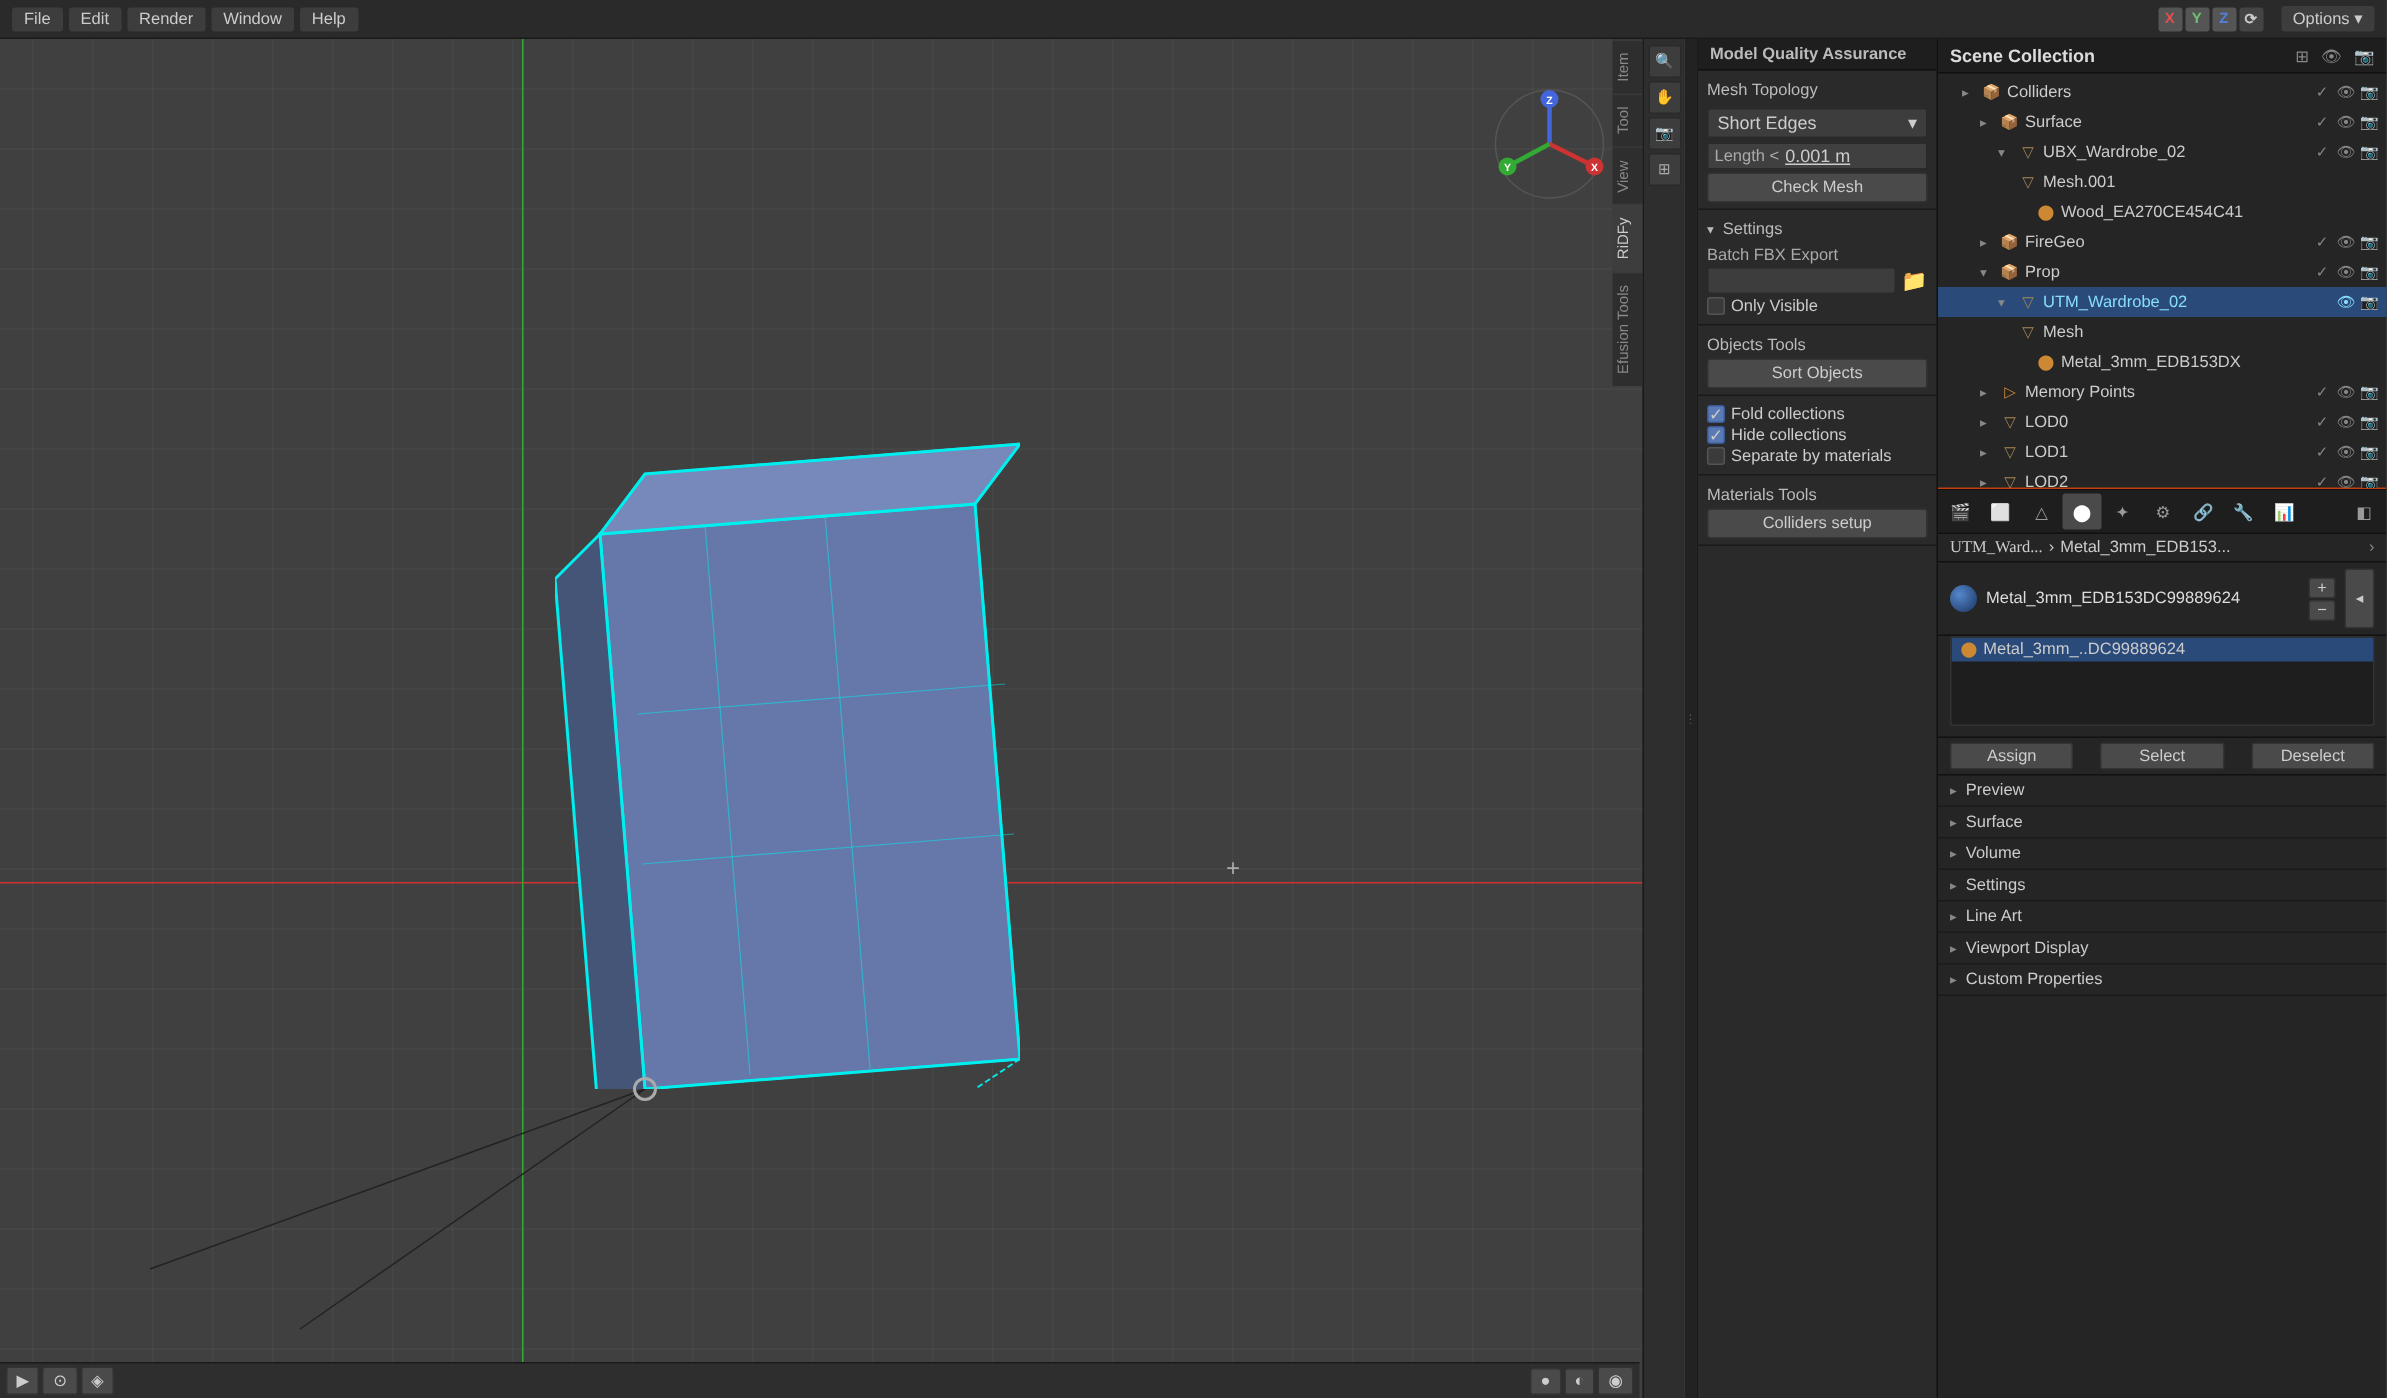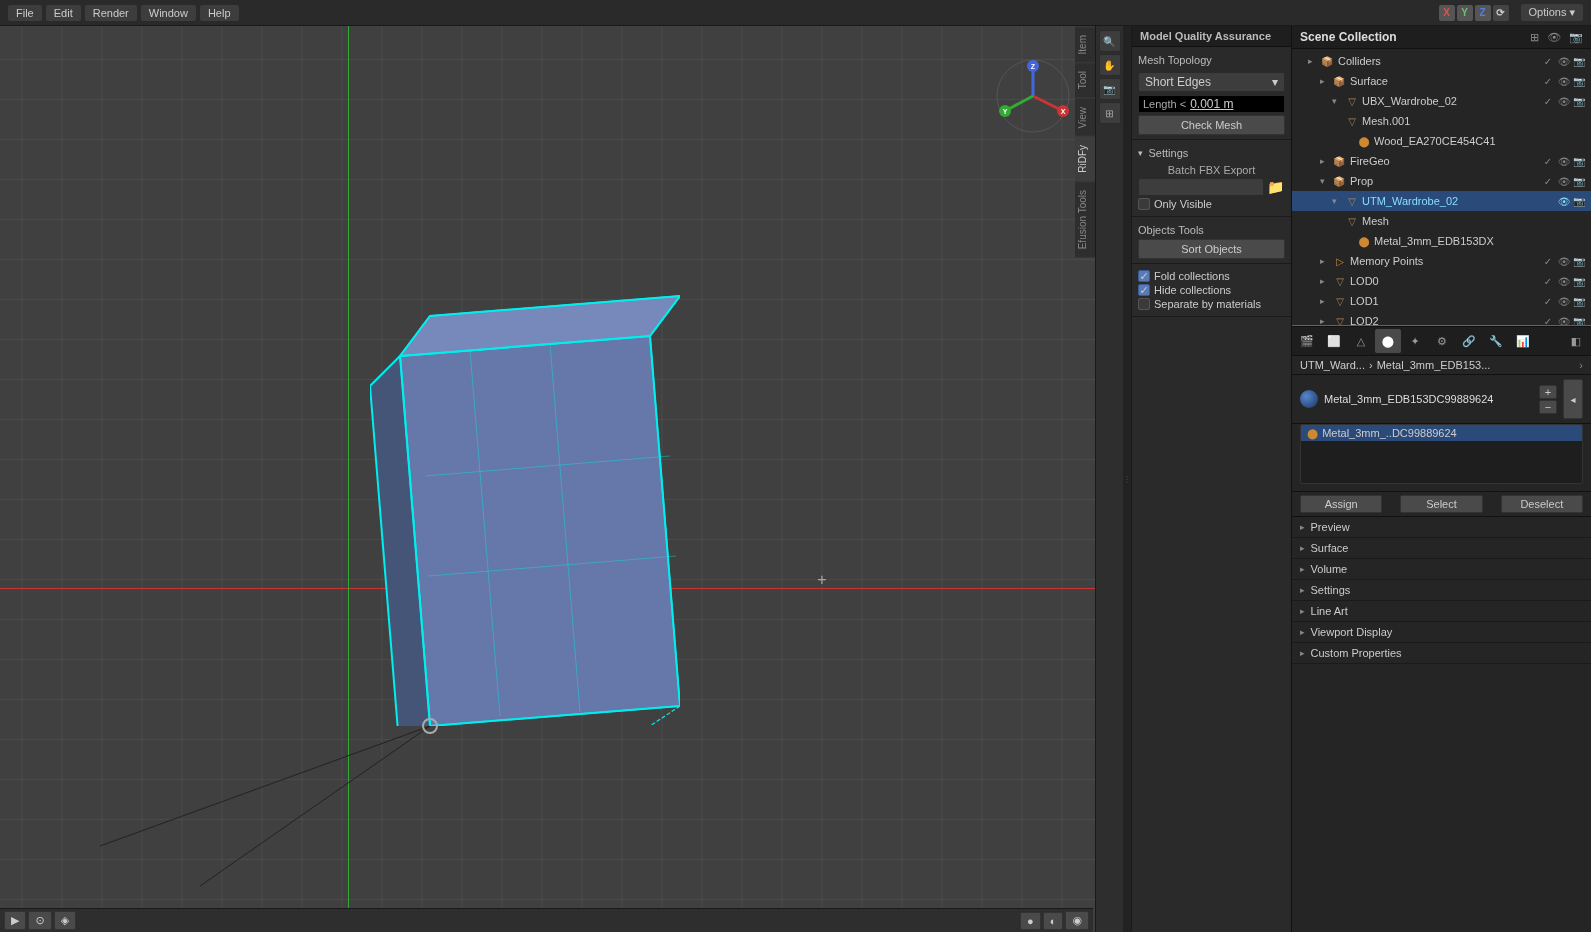"Length <" .plugin-input-row { background: #000000 -> #404040 }
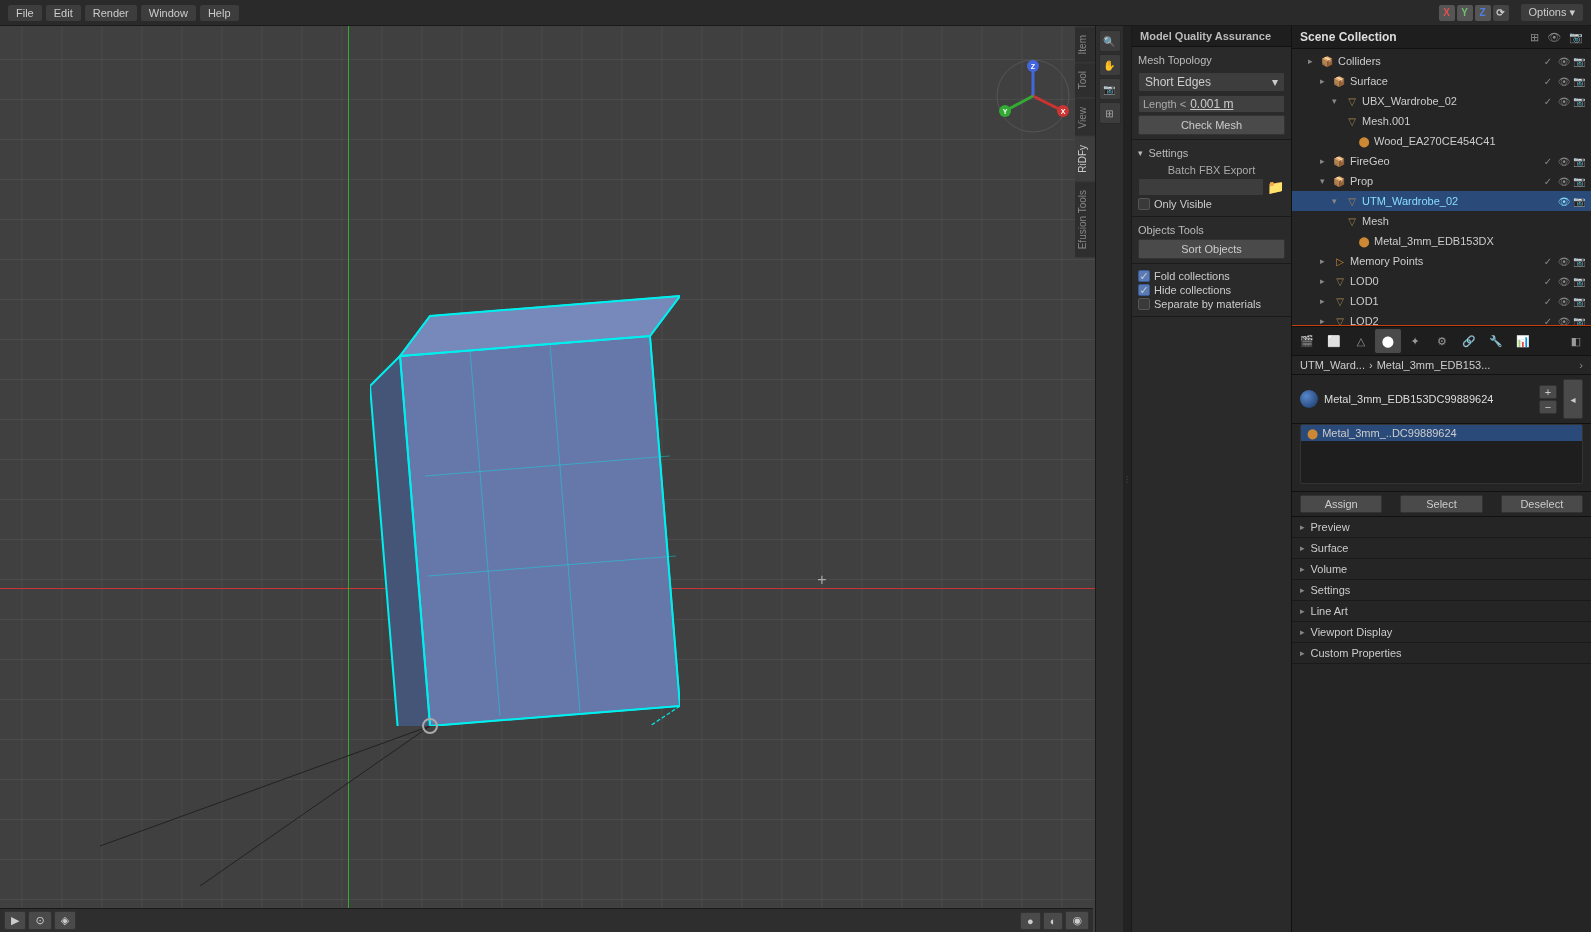"Batch FBX Export" div { text-align: center -> none }
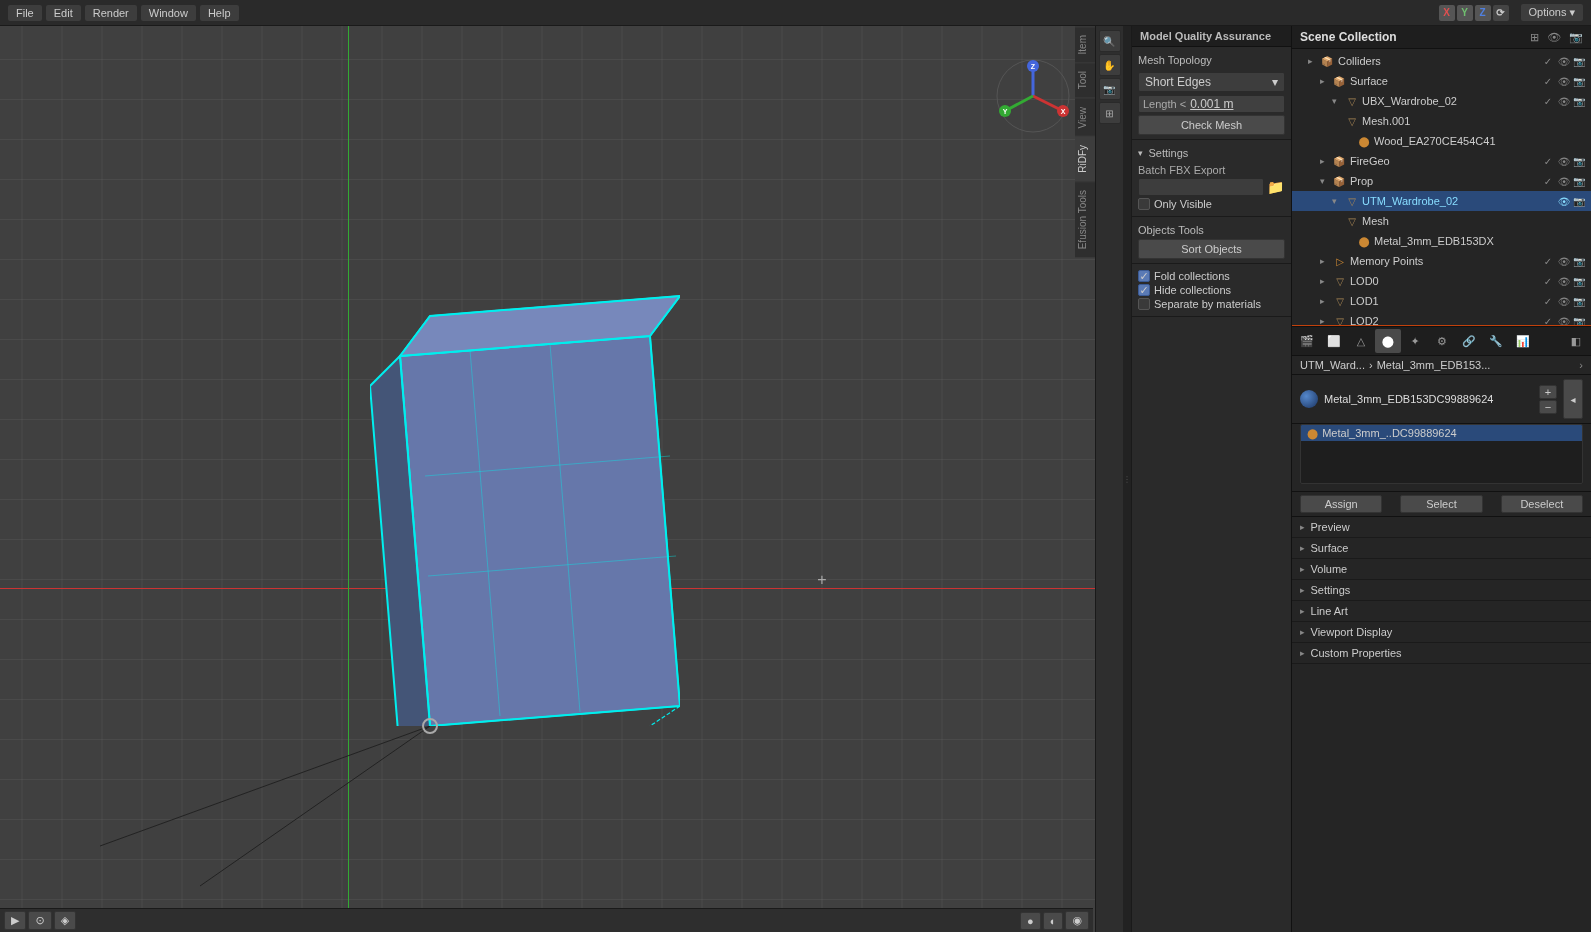"Materials Tools" div.plugin-section { html: none -> <div> <div> <span>Materials Tools</span> </div> <button>Colliders setup</button> </div> }
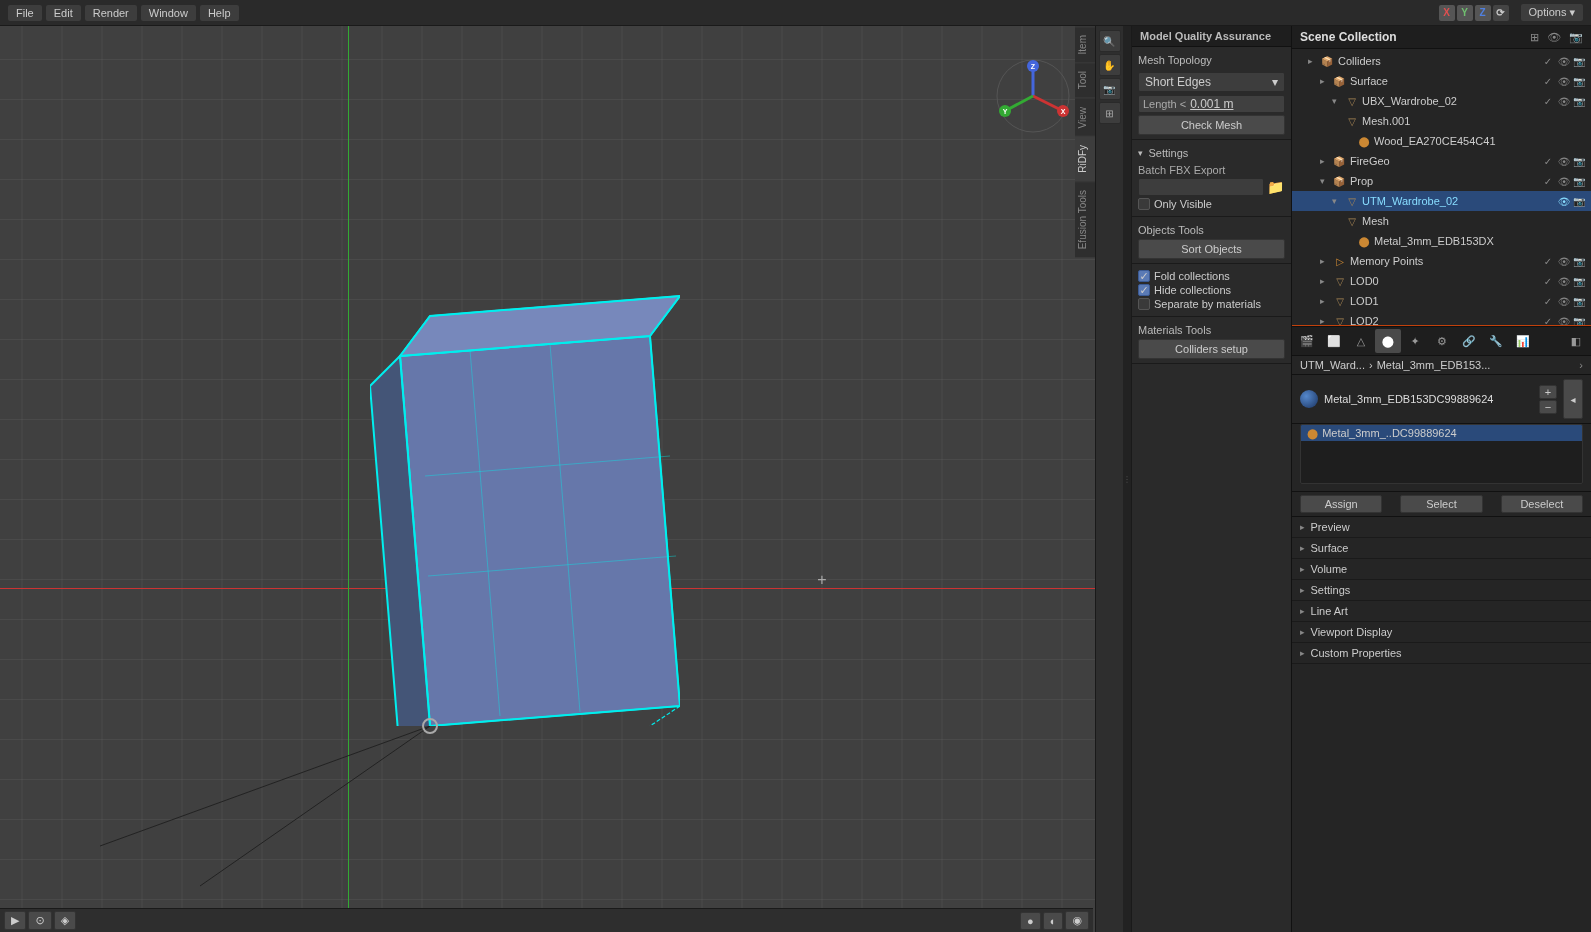"UTM_Ward..." span { font-family: none -> Liberation Serif, serif }
